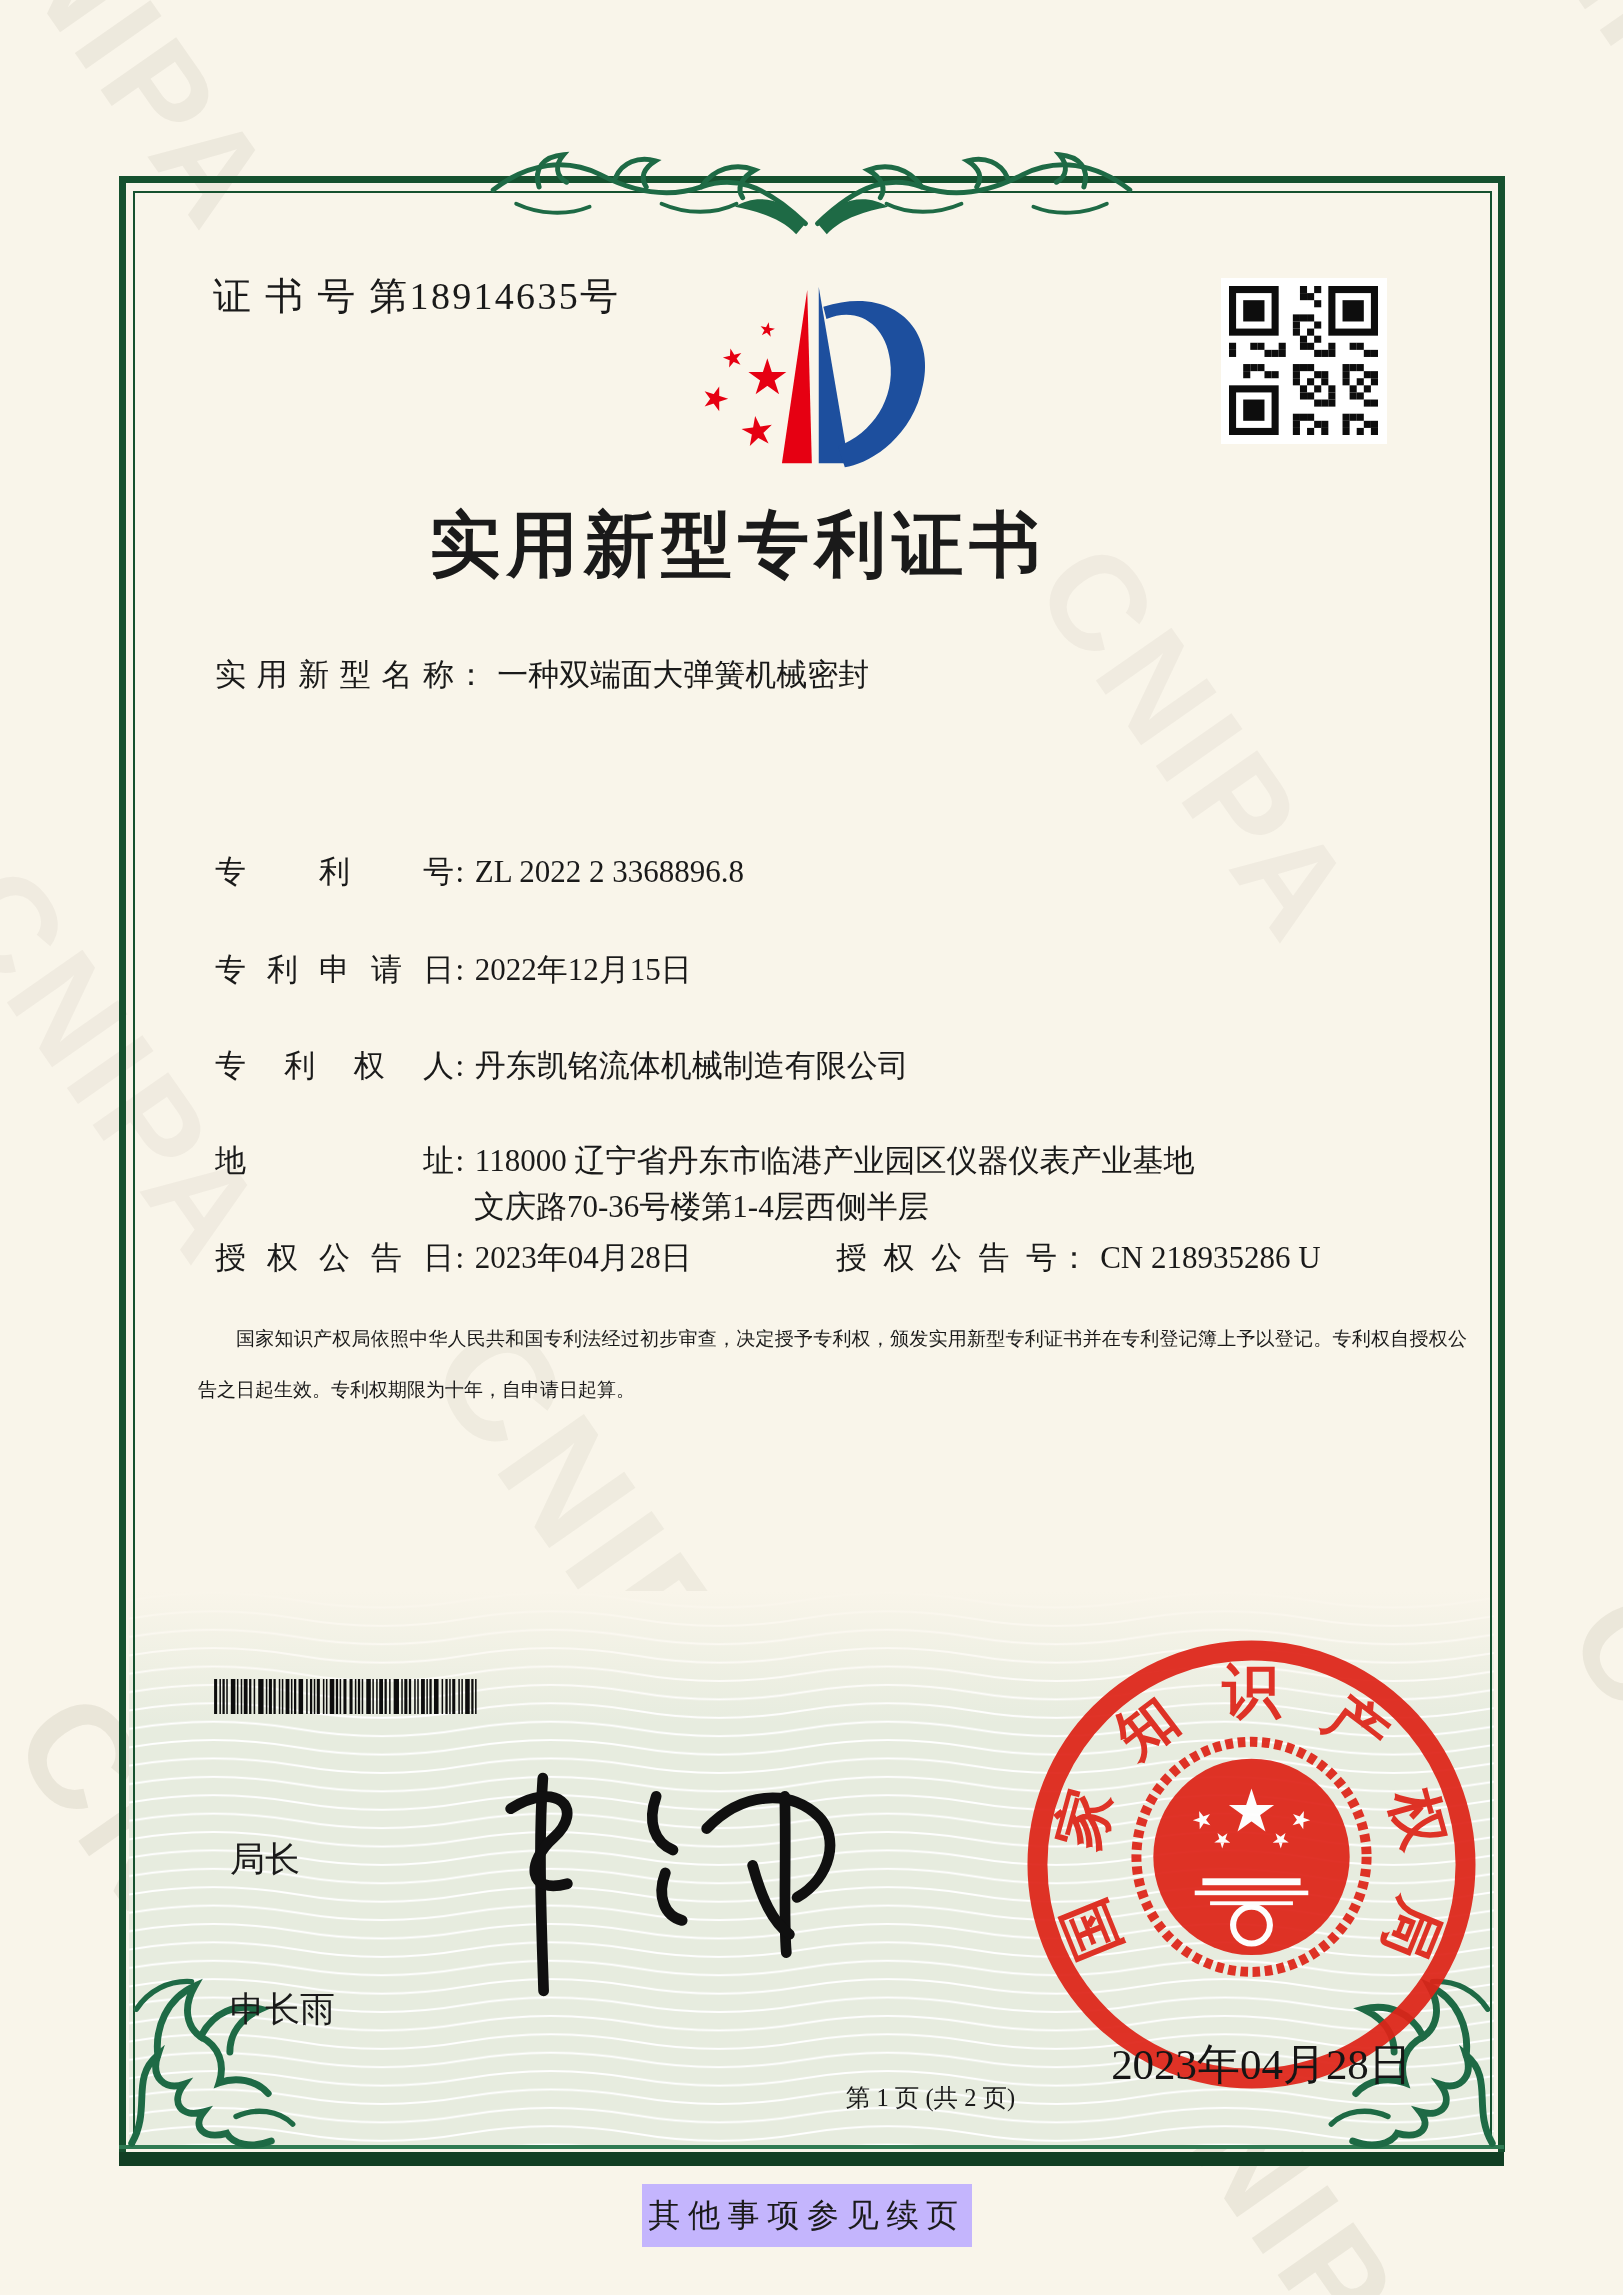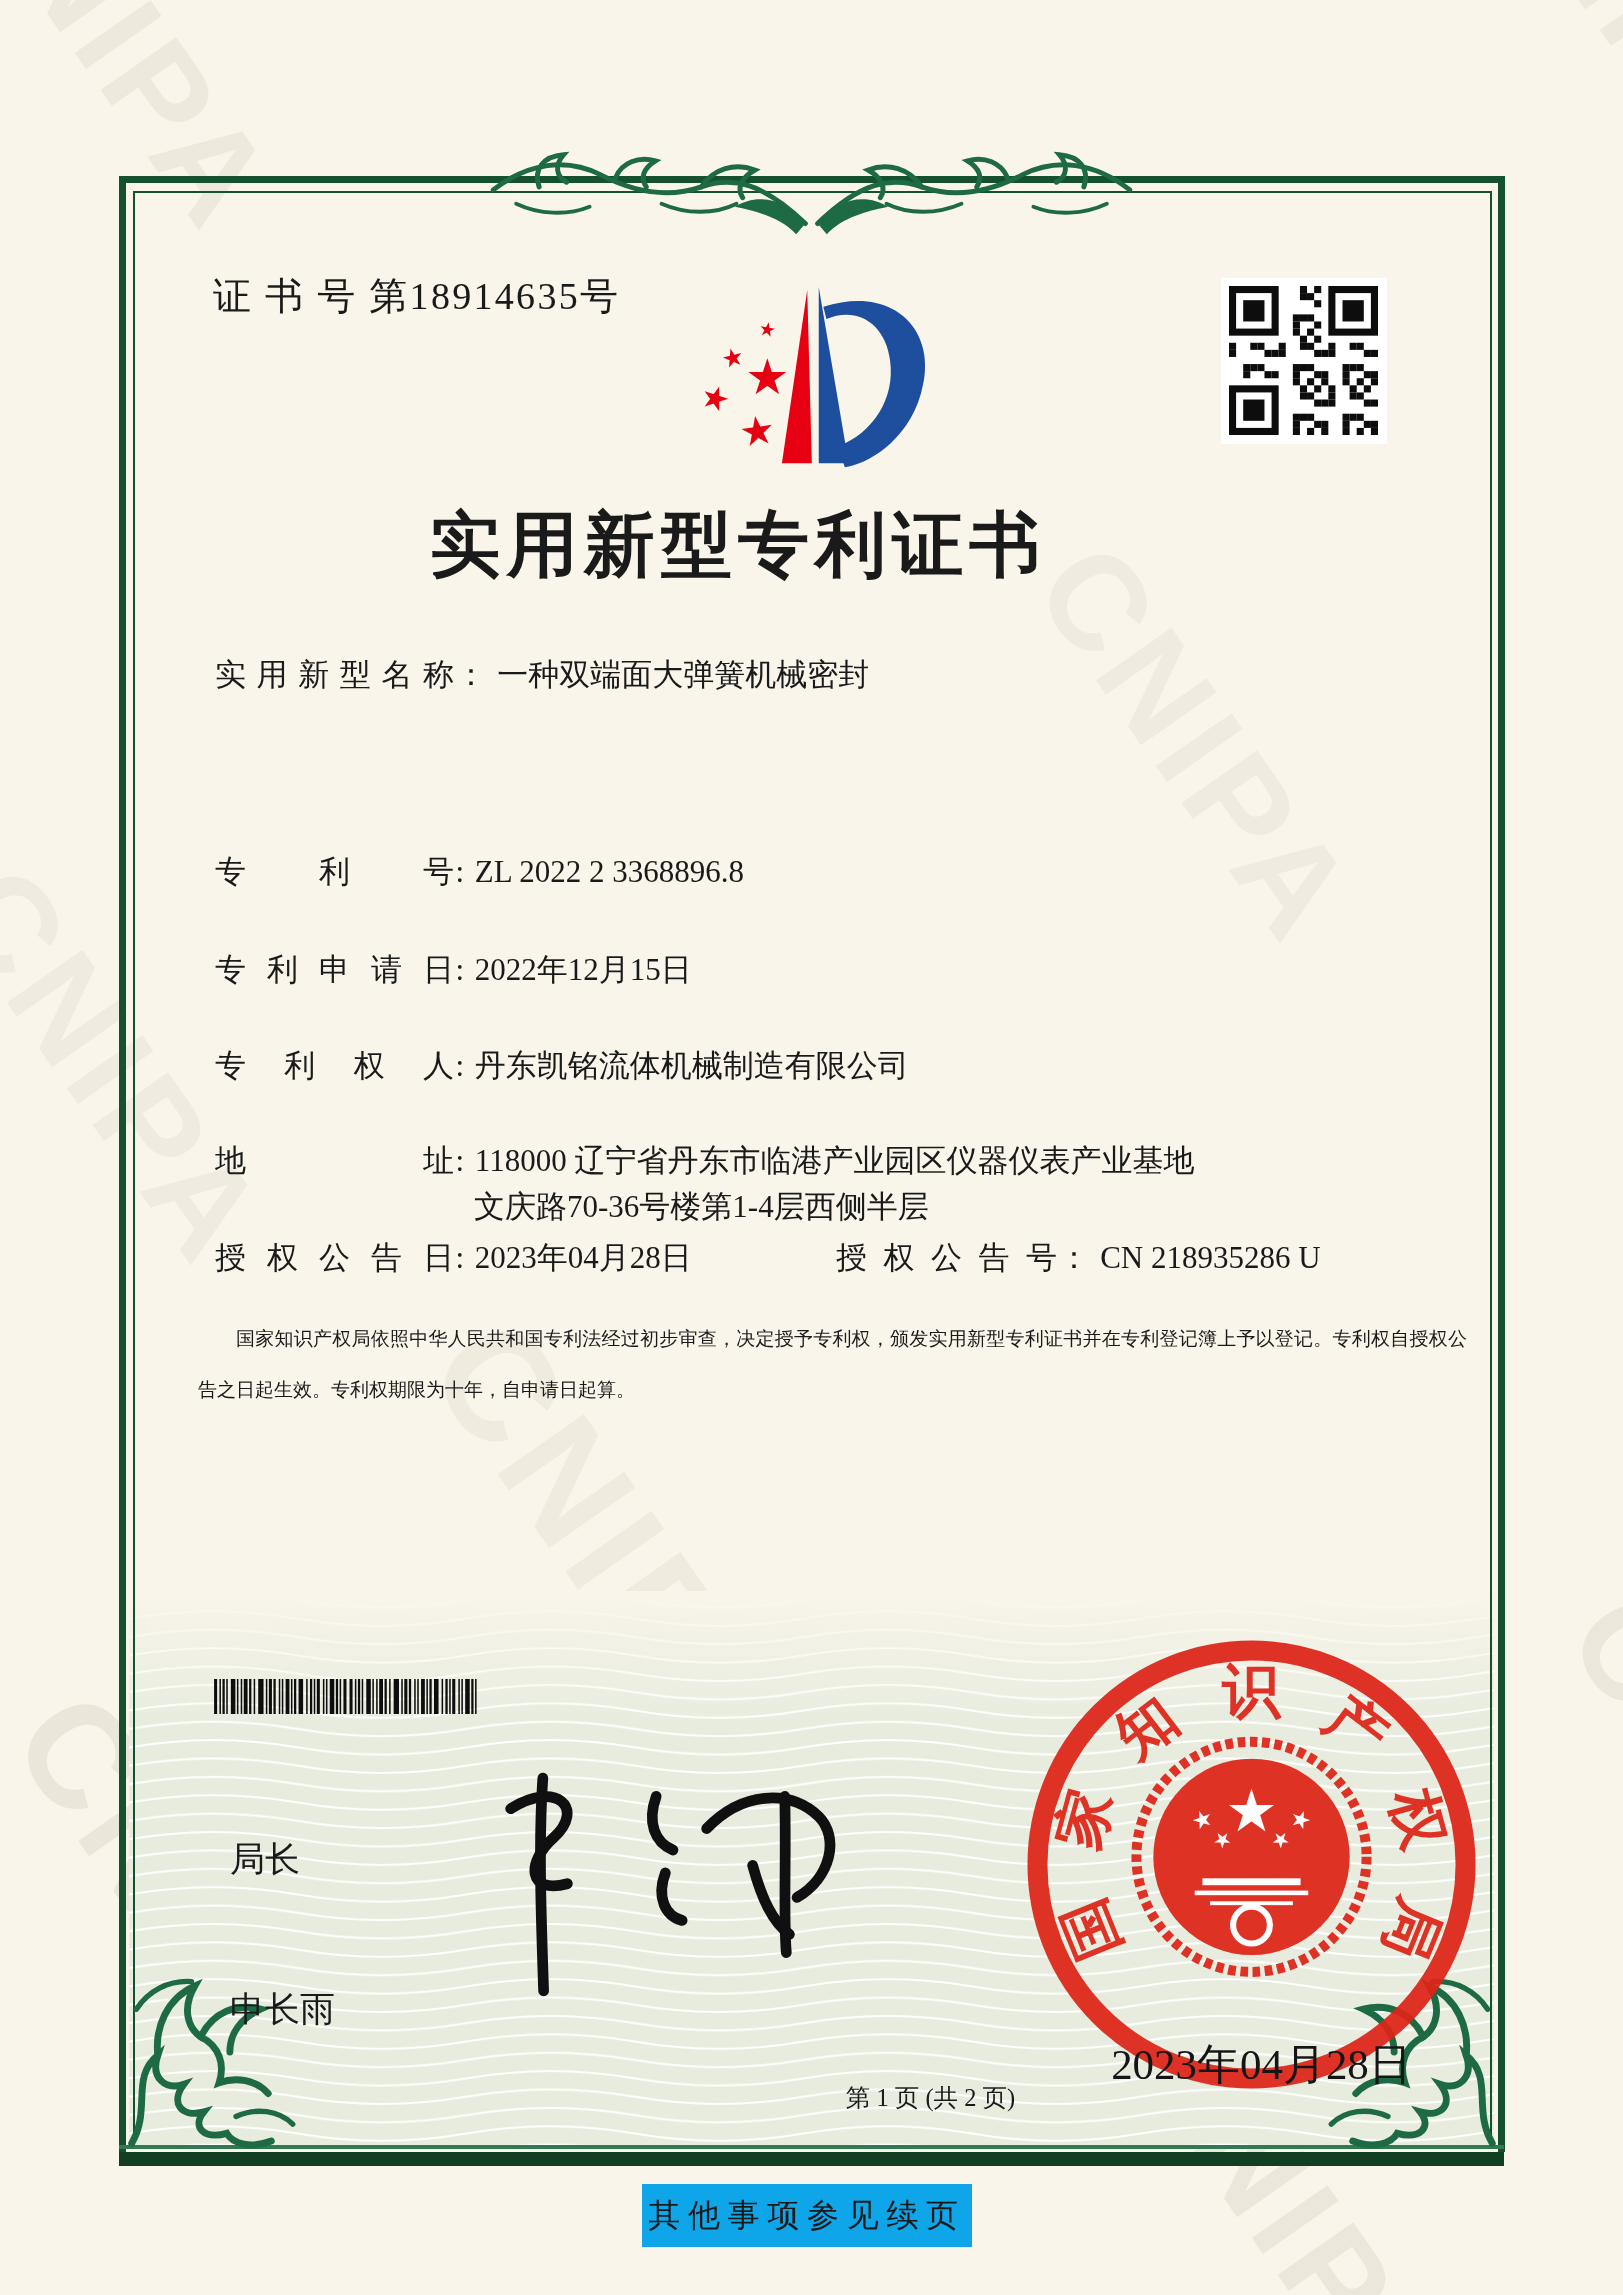"其他事项参见续页" .cont-chip { background: #0ea5e9 -> #c4b5fd }
